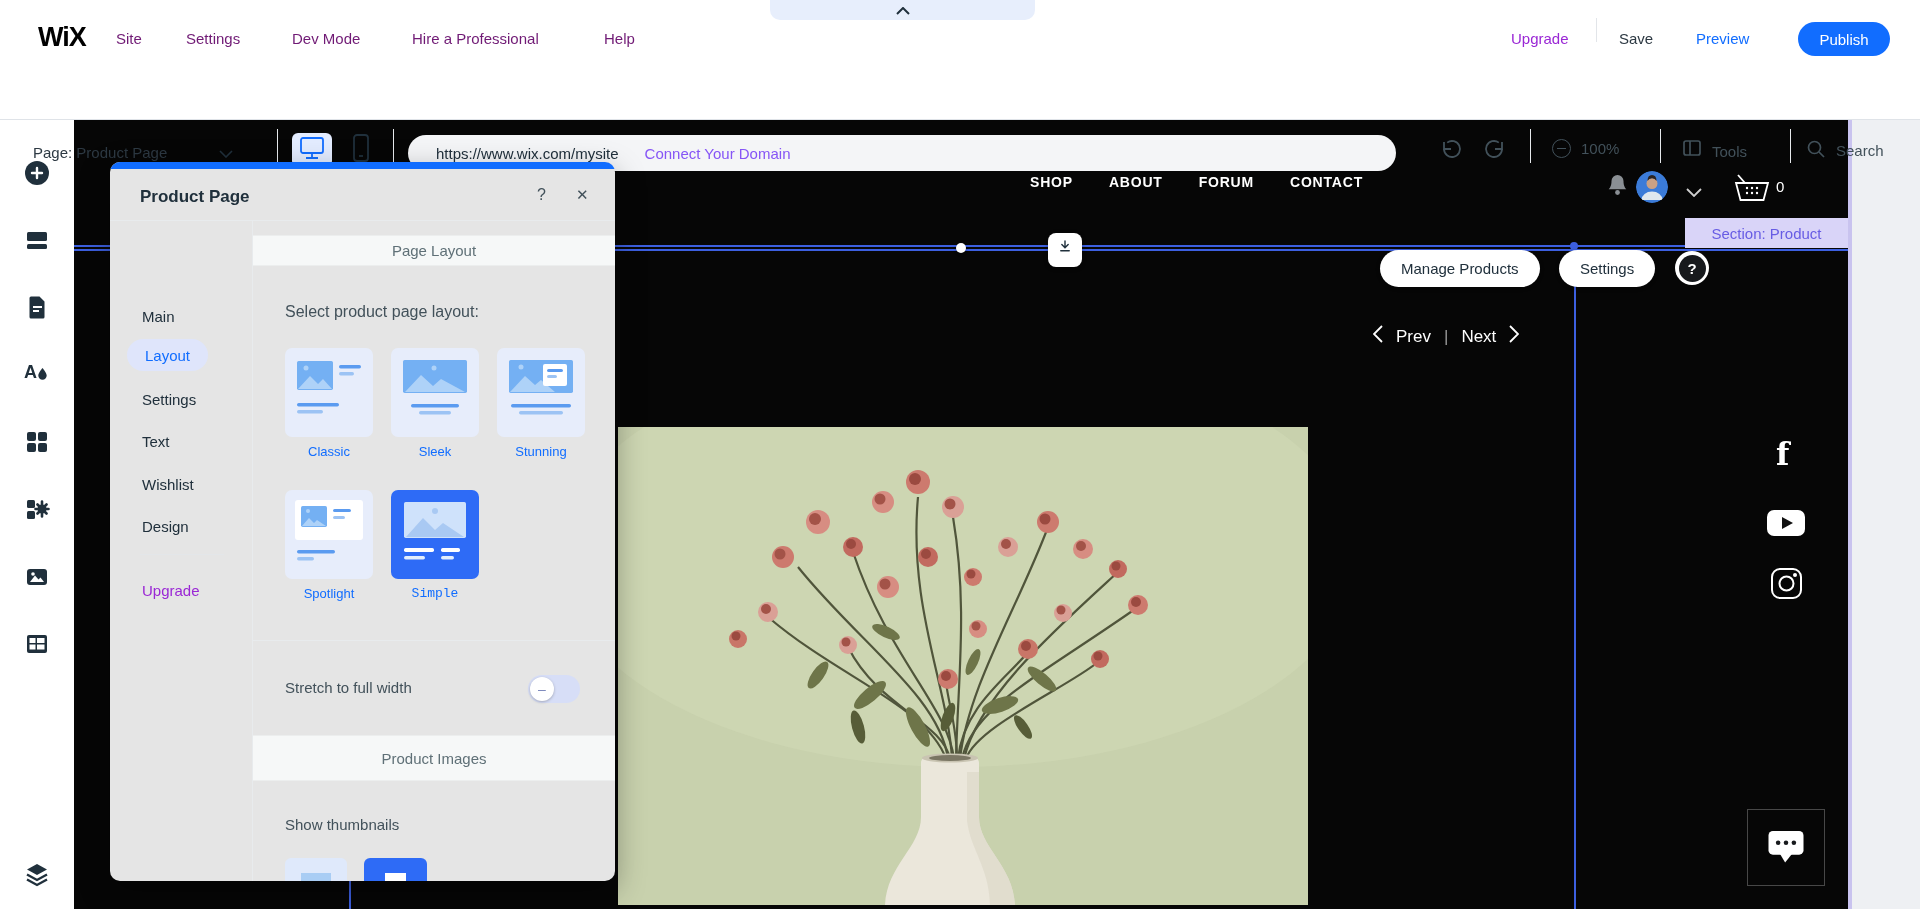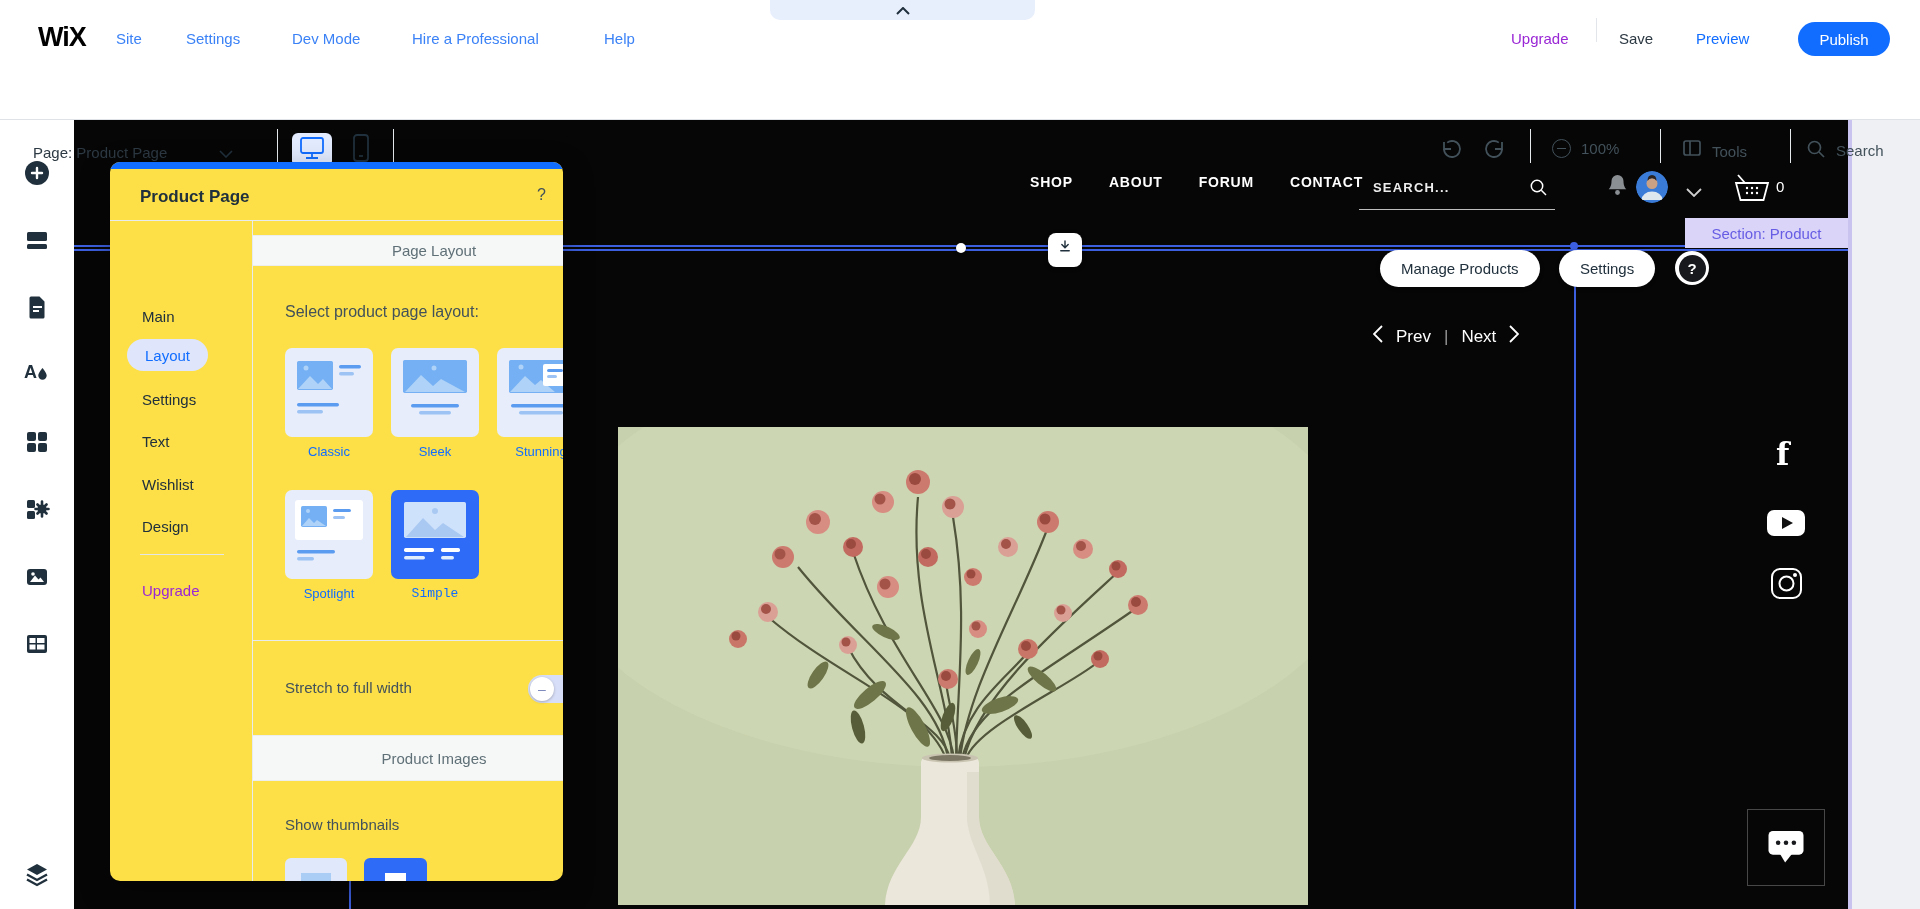"Site" .top-menu { color: #3b82f6 -> #701a75 }
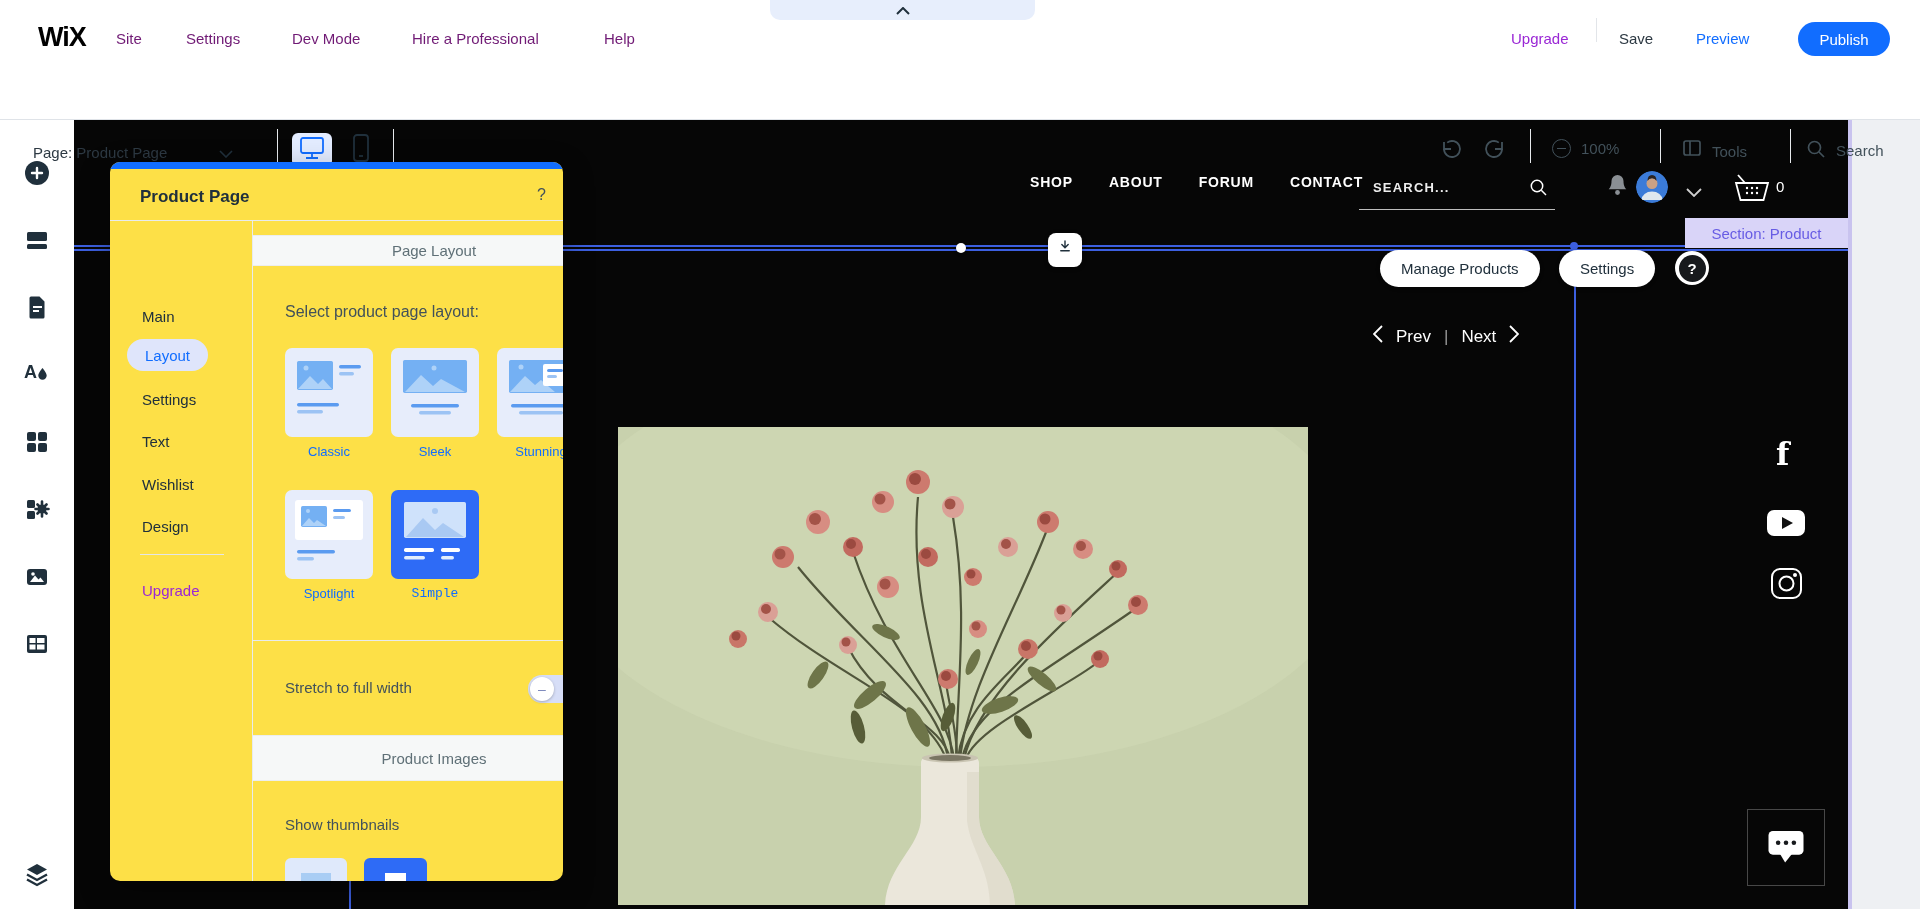"https://www.wix.com/mysite" div.url-pill { html: none -> <div> <span>https://www.wix.com/mysite</span> <span>Connect Your Domain</span> </div> }
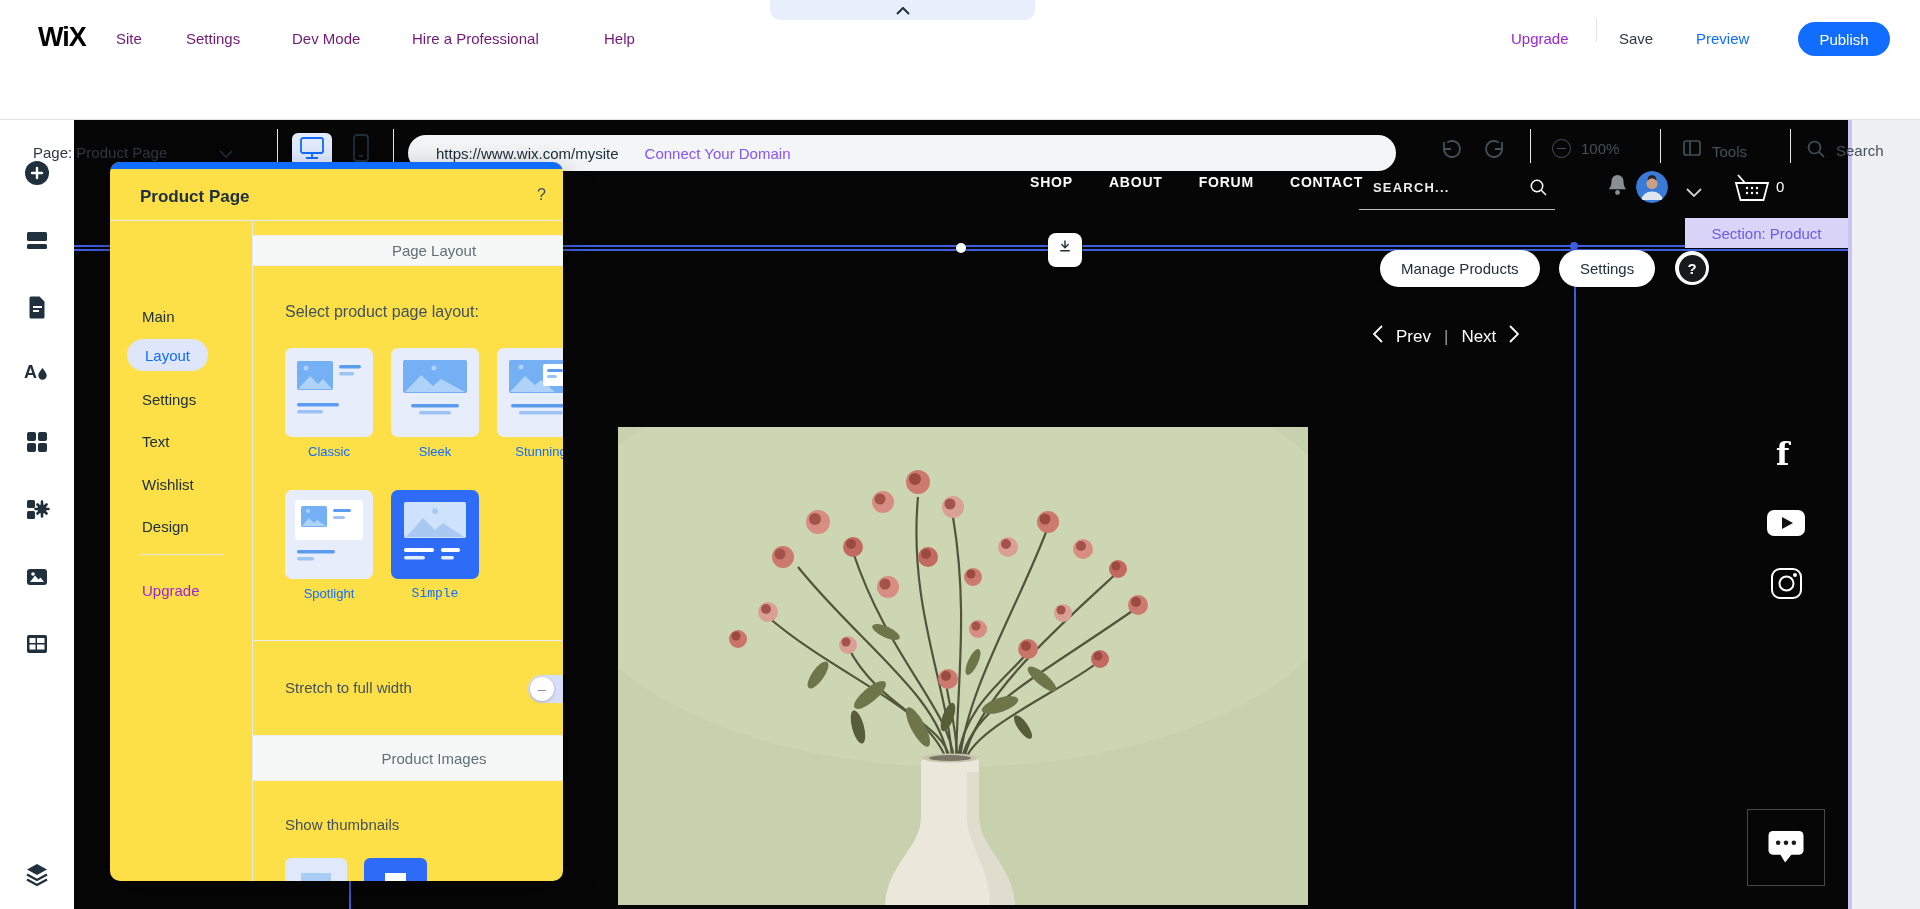"Product Page" .panel { background: #fde047 -> #e5e5e5; width: 453px -> 505px }
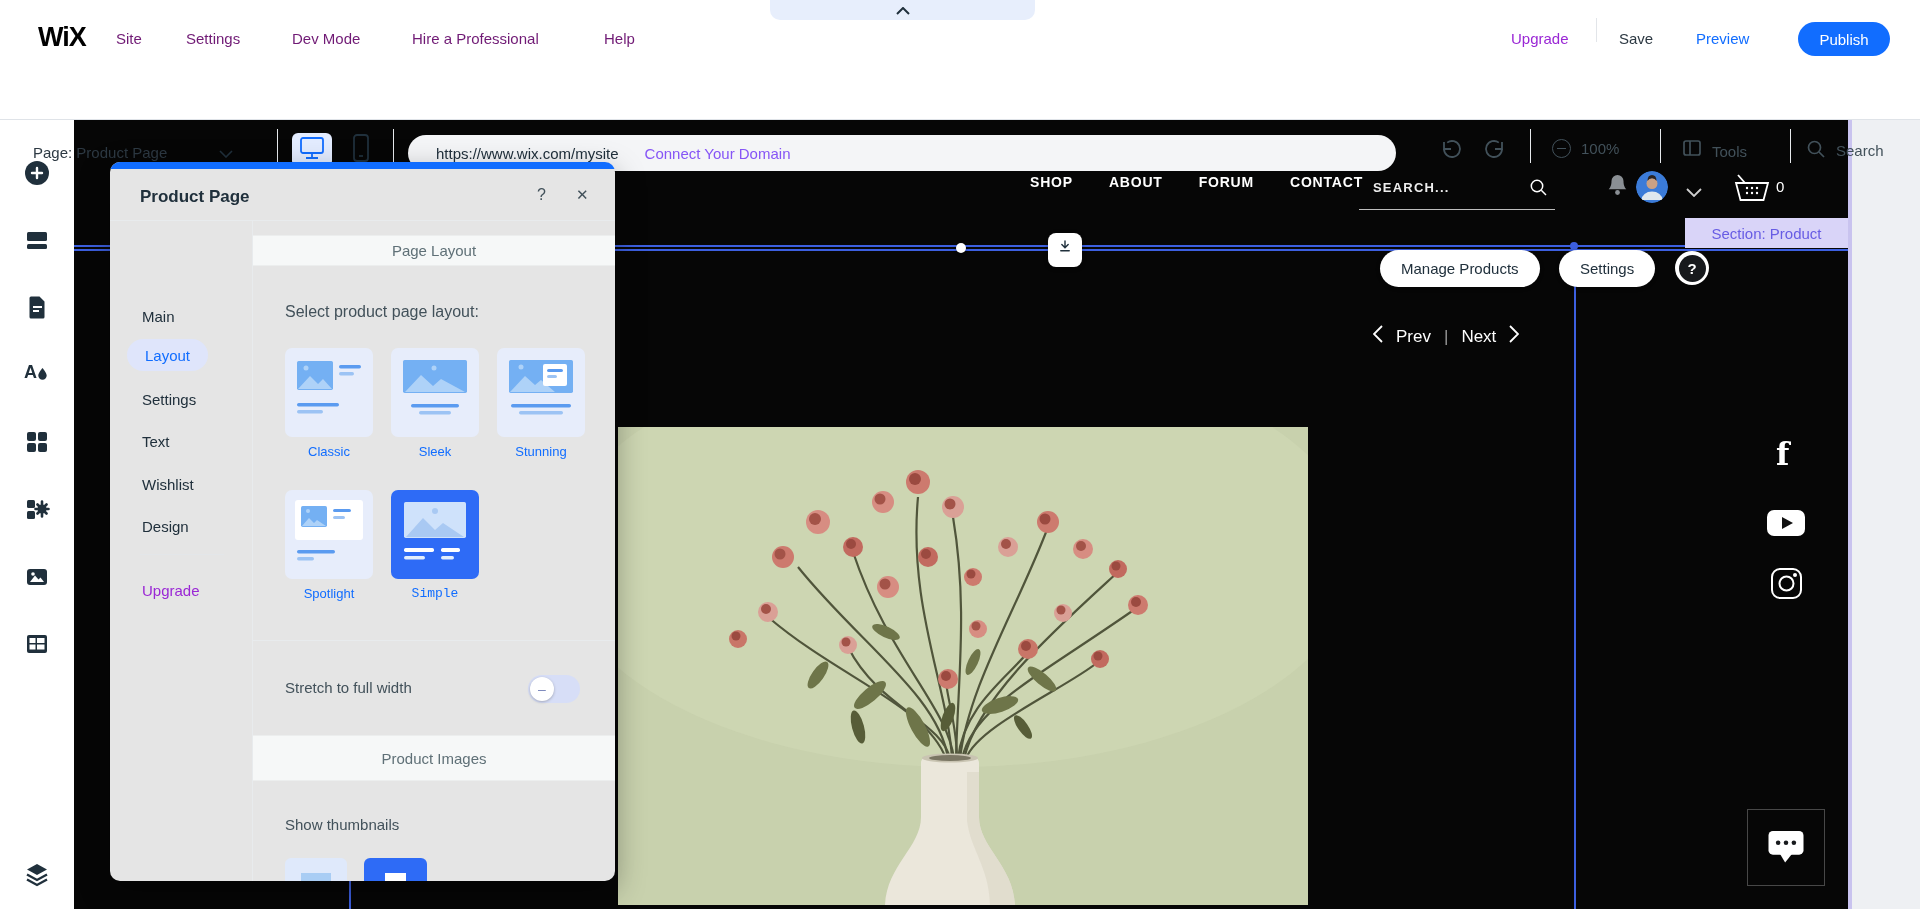"SEARCH..." div.search-box { html: <div> <span>SEARCH...</span> <span> <svg> <circle></circle> <path></path> </svg> </span> </div> -> none }
